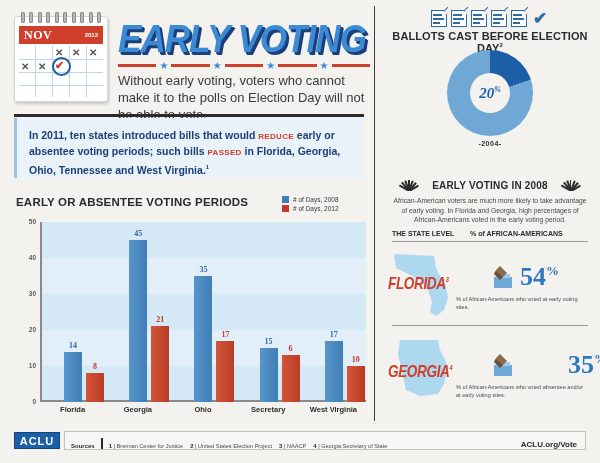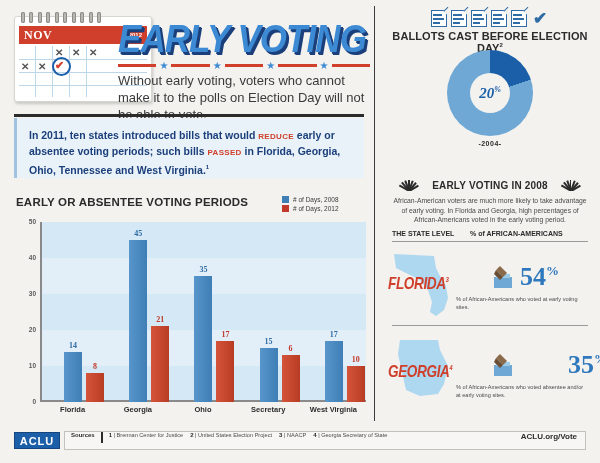"NOV" .cal { padding-left: 44px -> none }
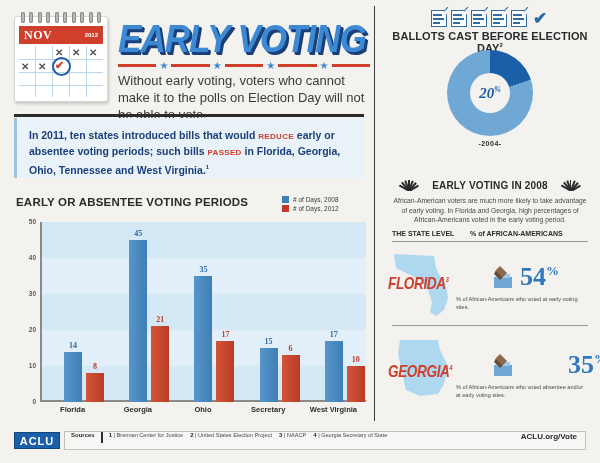"ACLU.org/Vote" .srcbox { align-items: flex-start -> flex-end }
